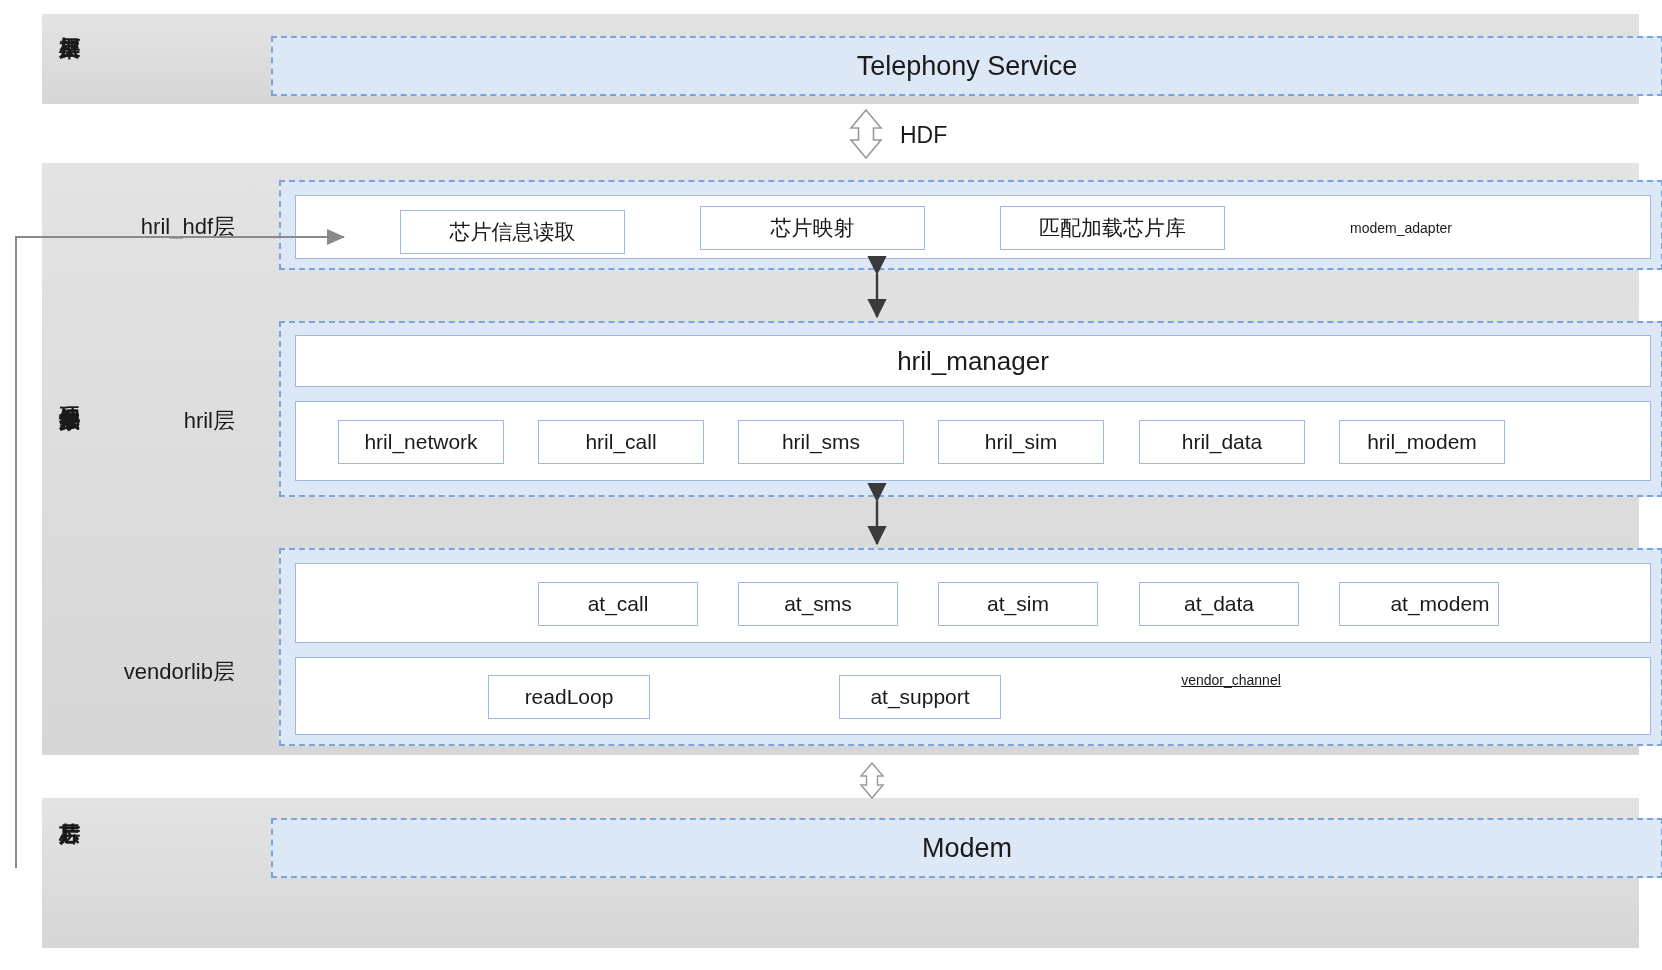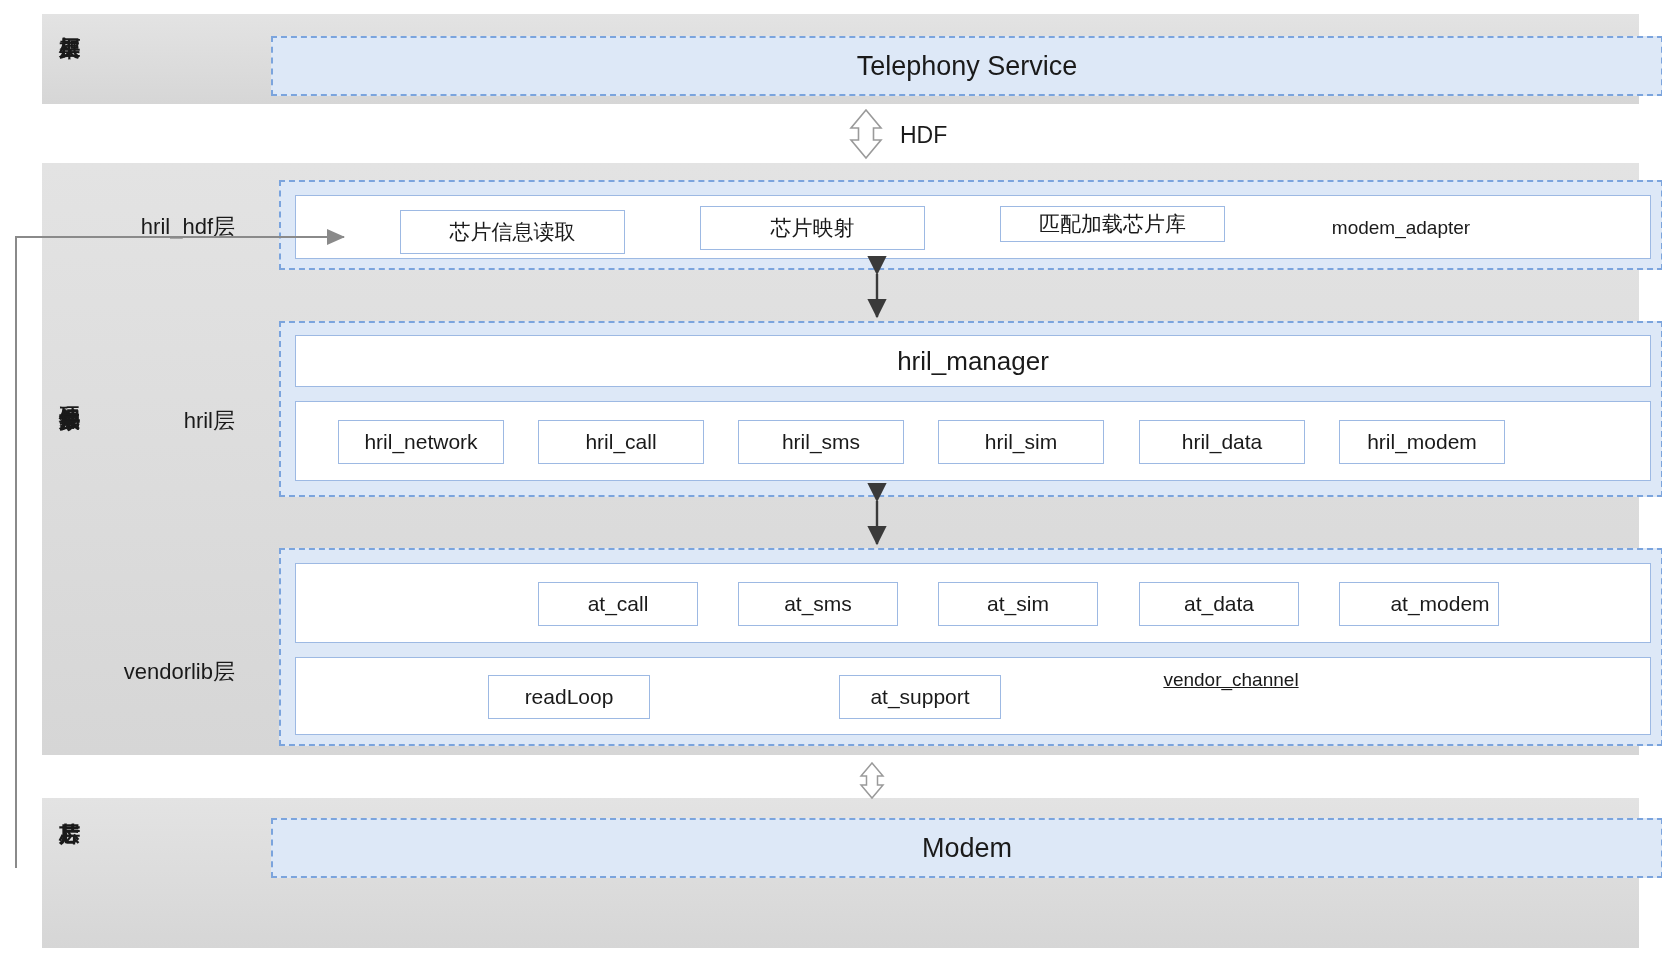"匹配加载芯片库" div.mod { height: 36px -> 44px }
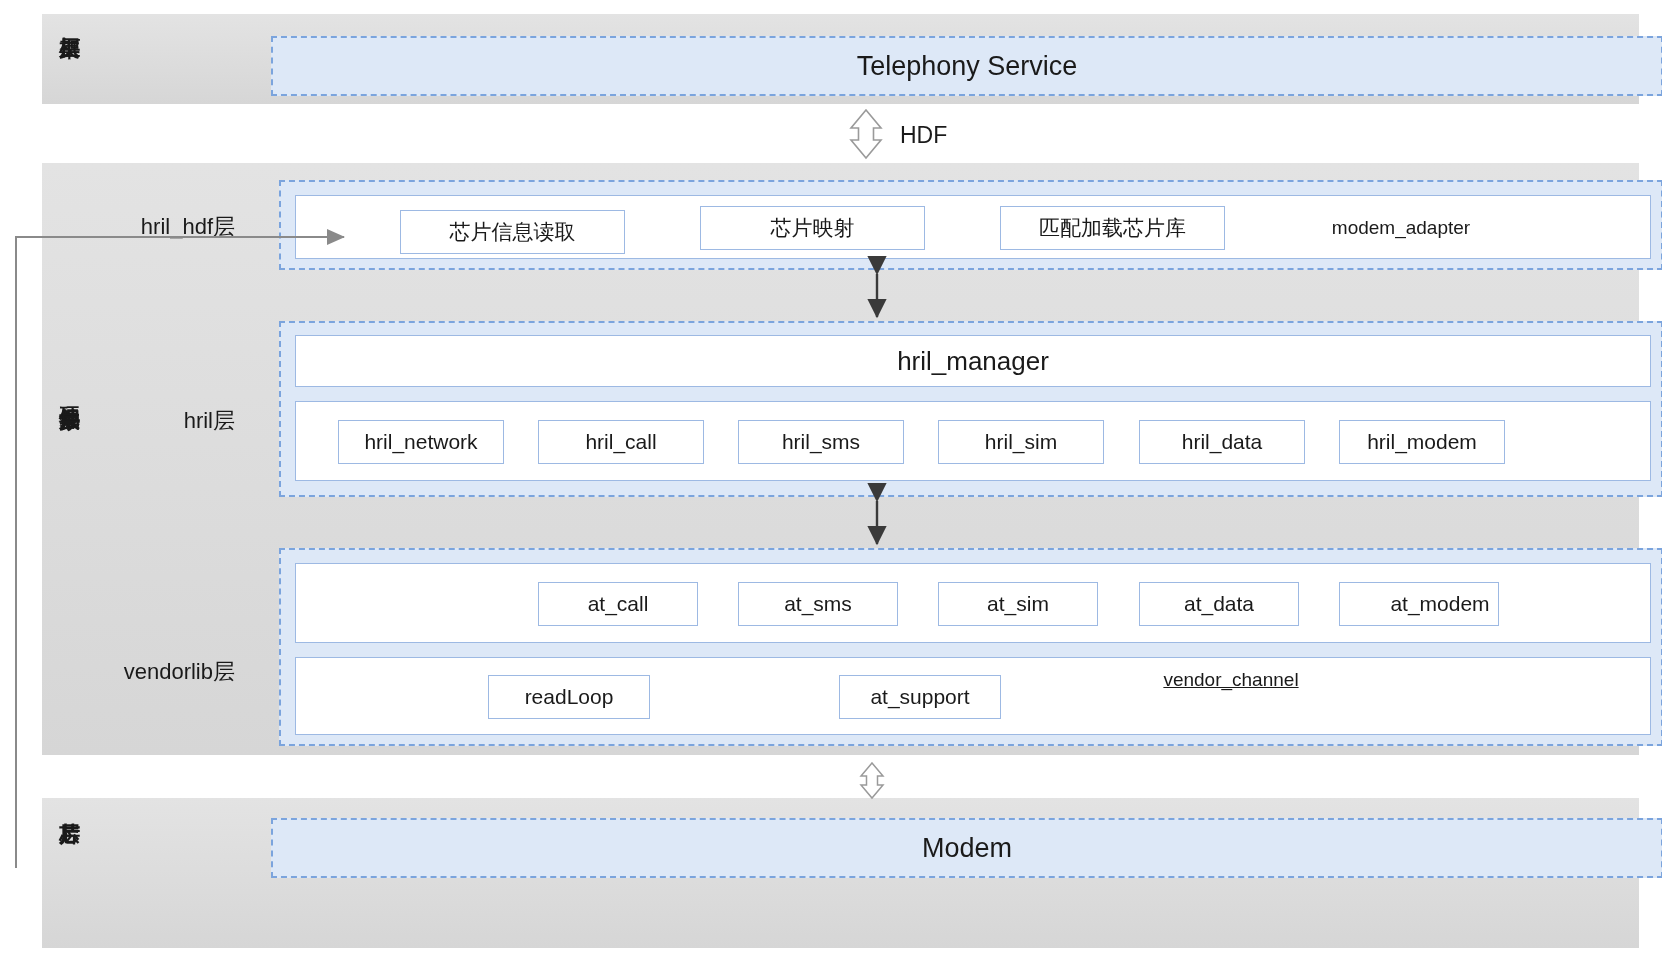"modem_adapter" .plain-label { font-size: 19px -> 14px }
